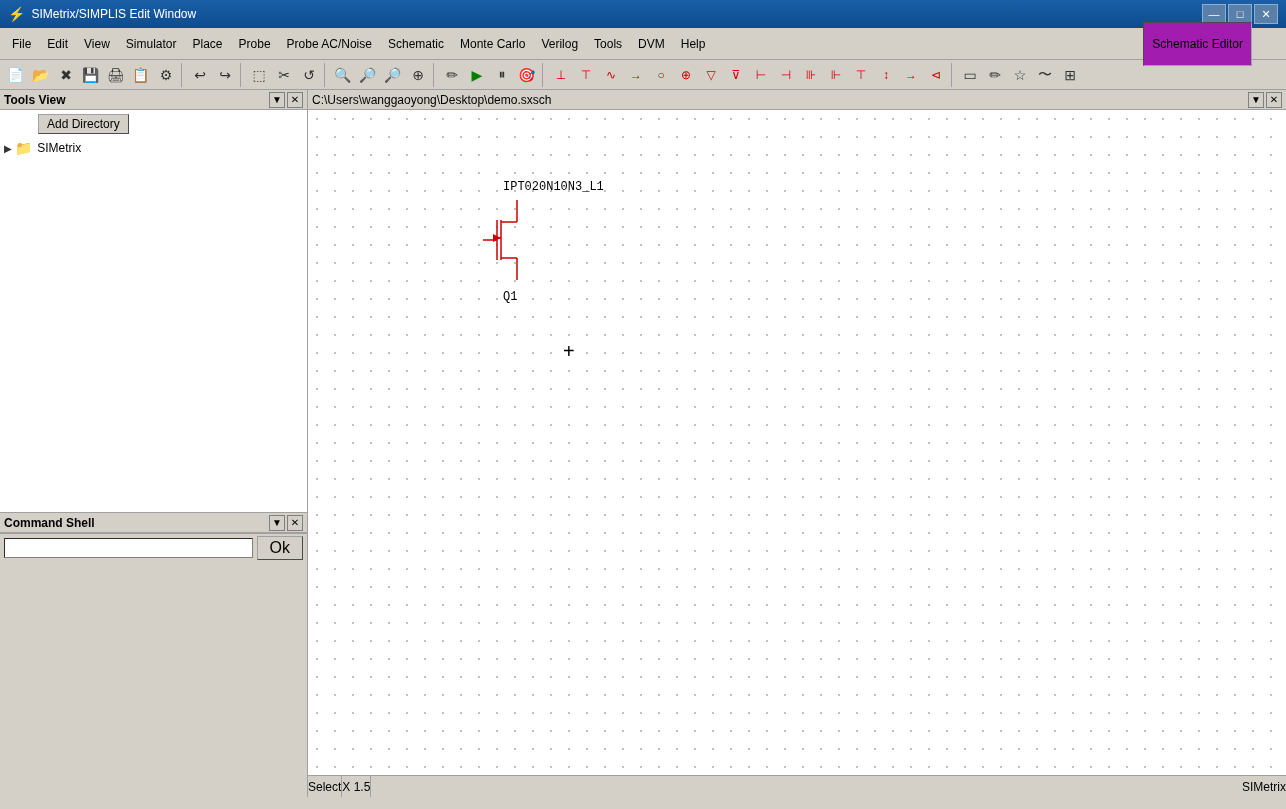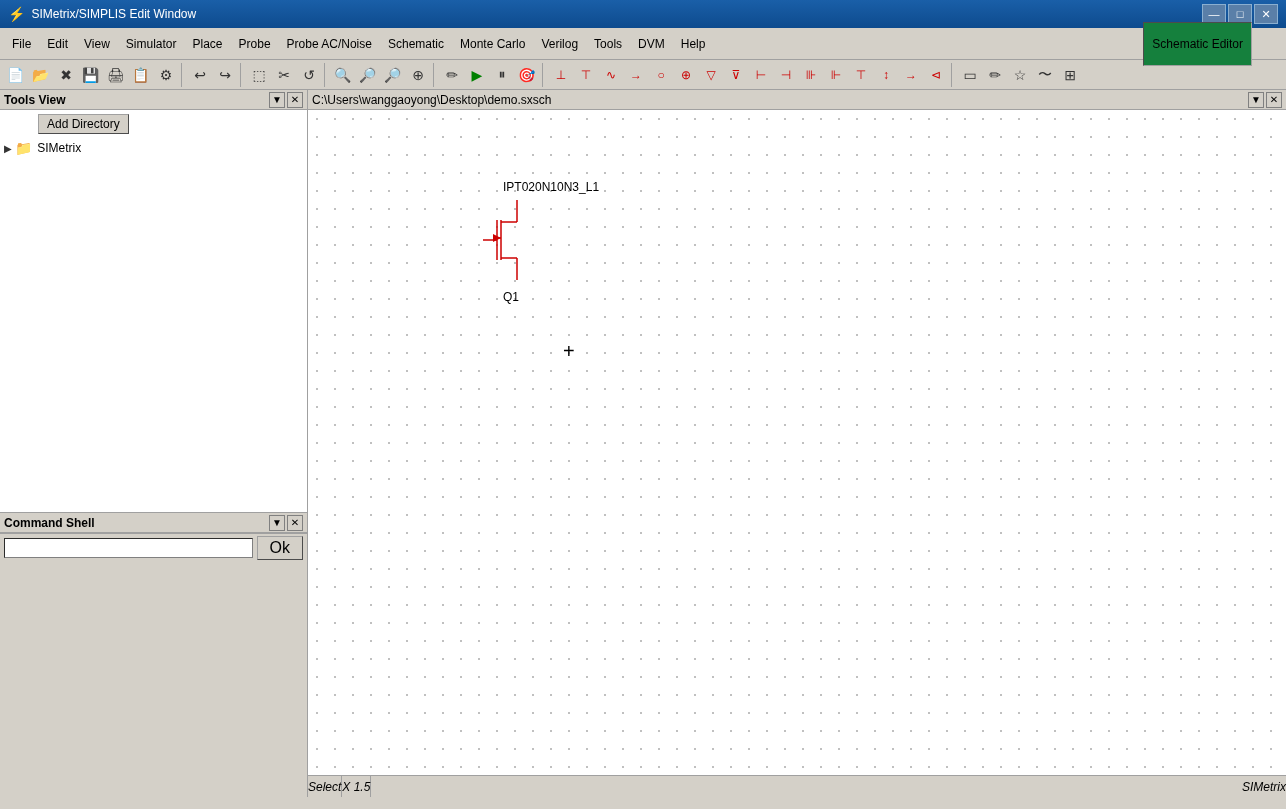"Schematic Editor" #schematic-label { background: #15803d -> #a21caf }
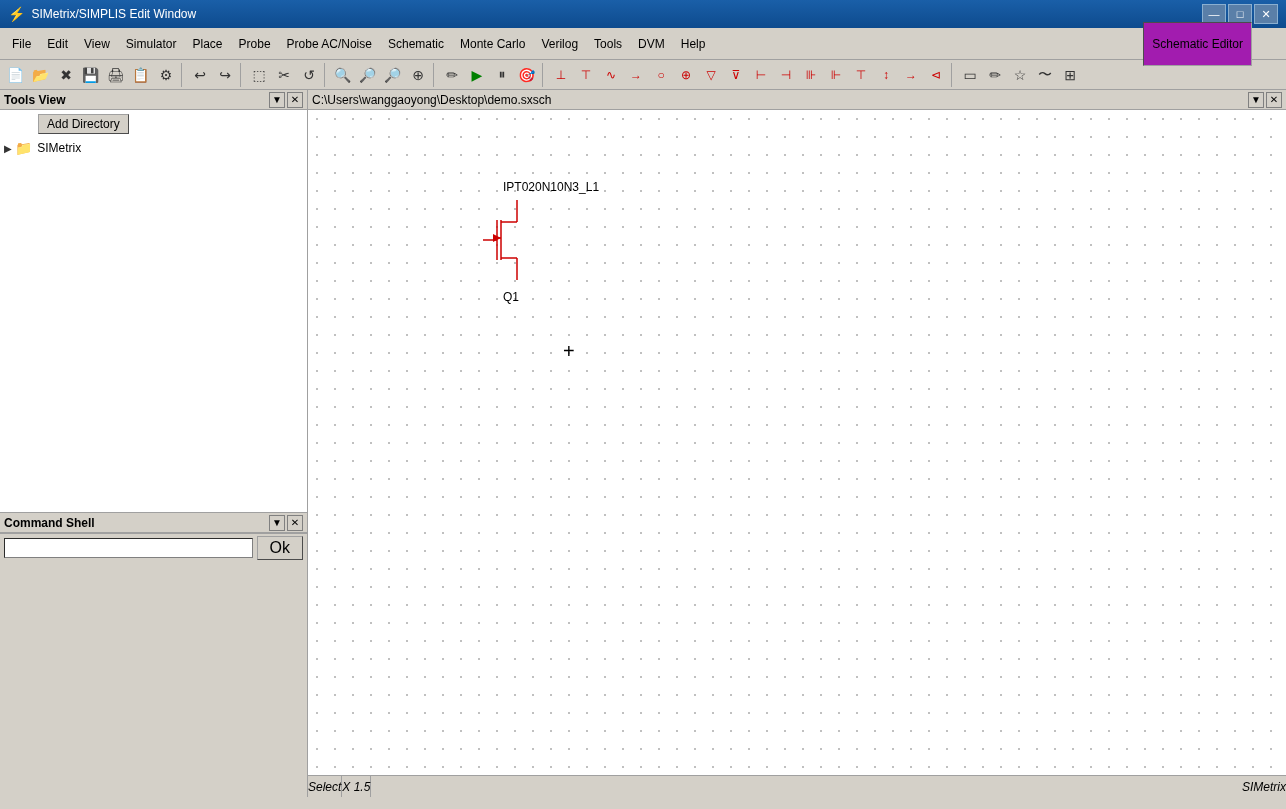"IPT020N10N3_L1" .component-label { font-family: Liberation Sans, sans-serif -> Liberation Mono, monospace }
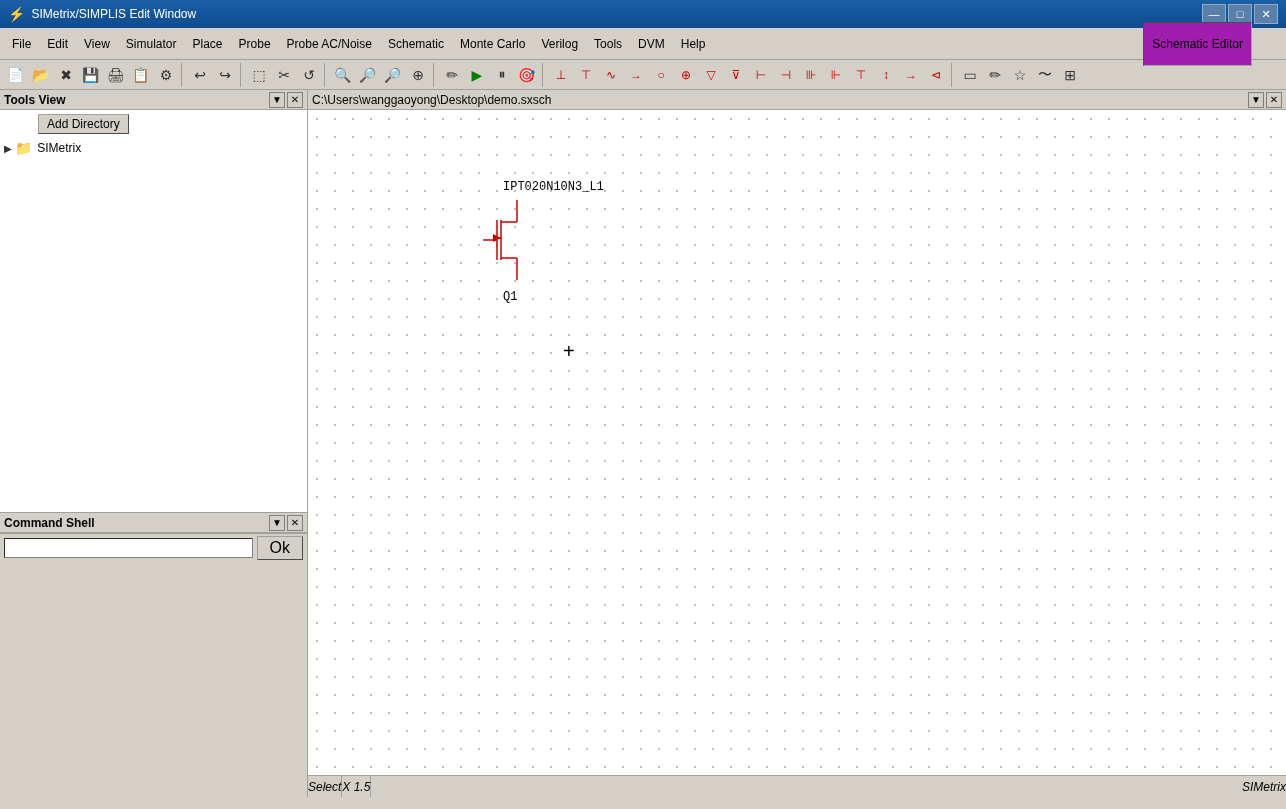"Select" .status-section { font-style: italic -> none }
